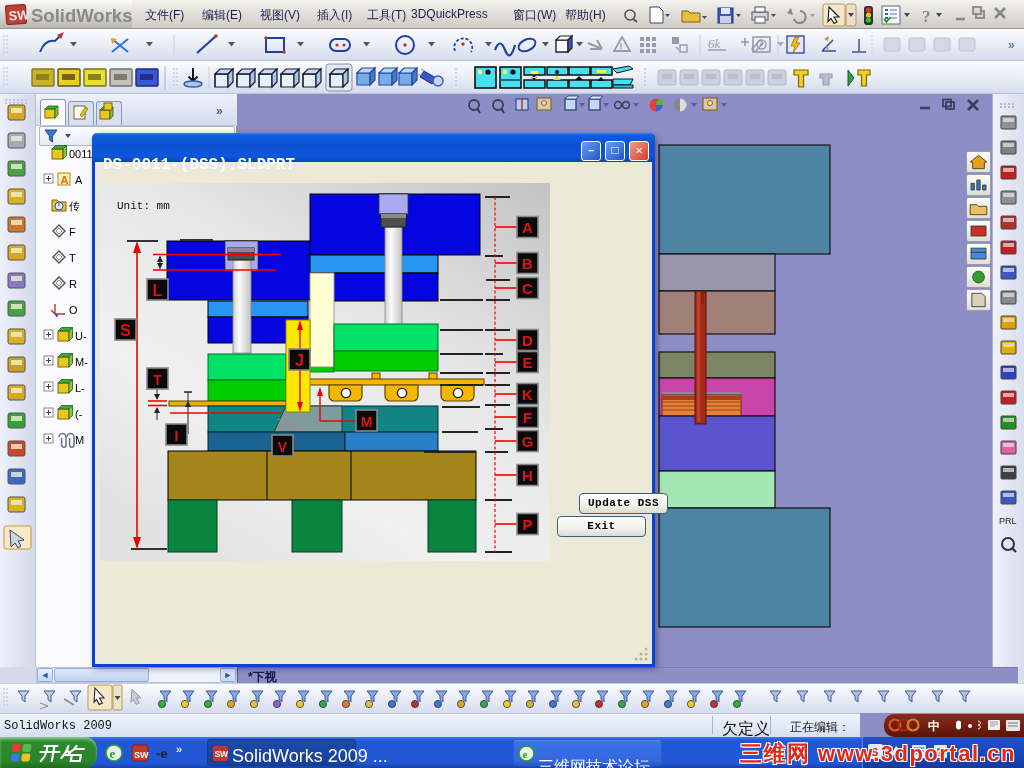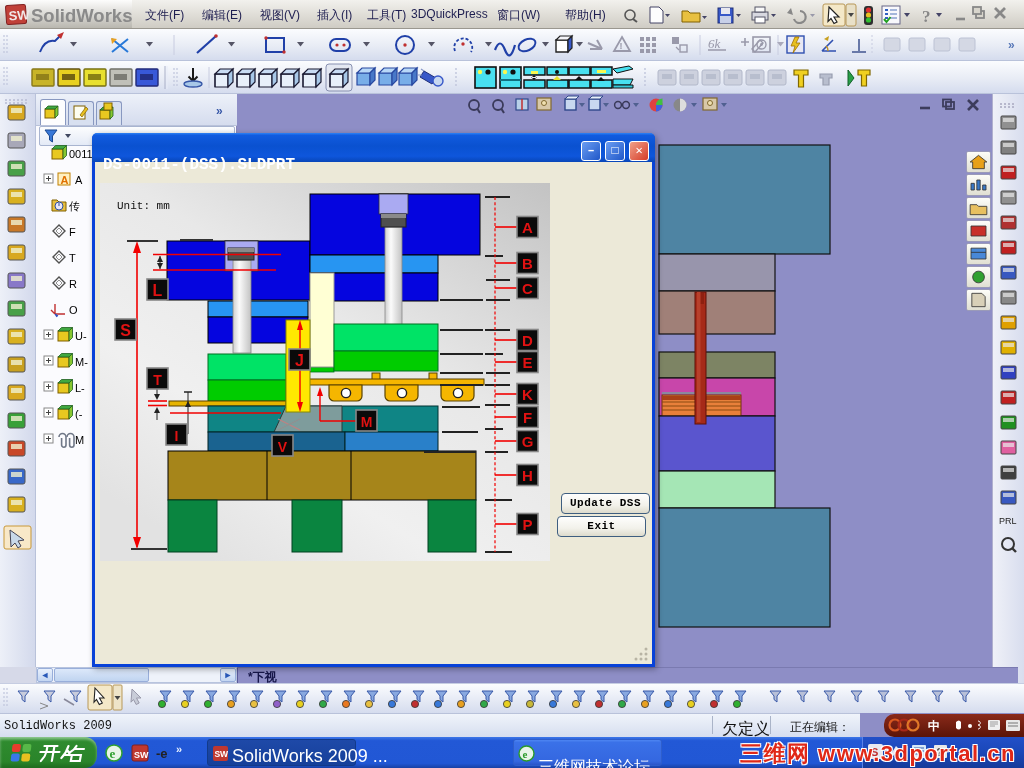"窗口(W)" span.abs { left: 352px -> 368px }
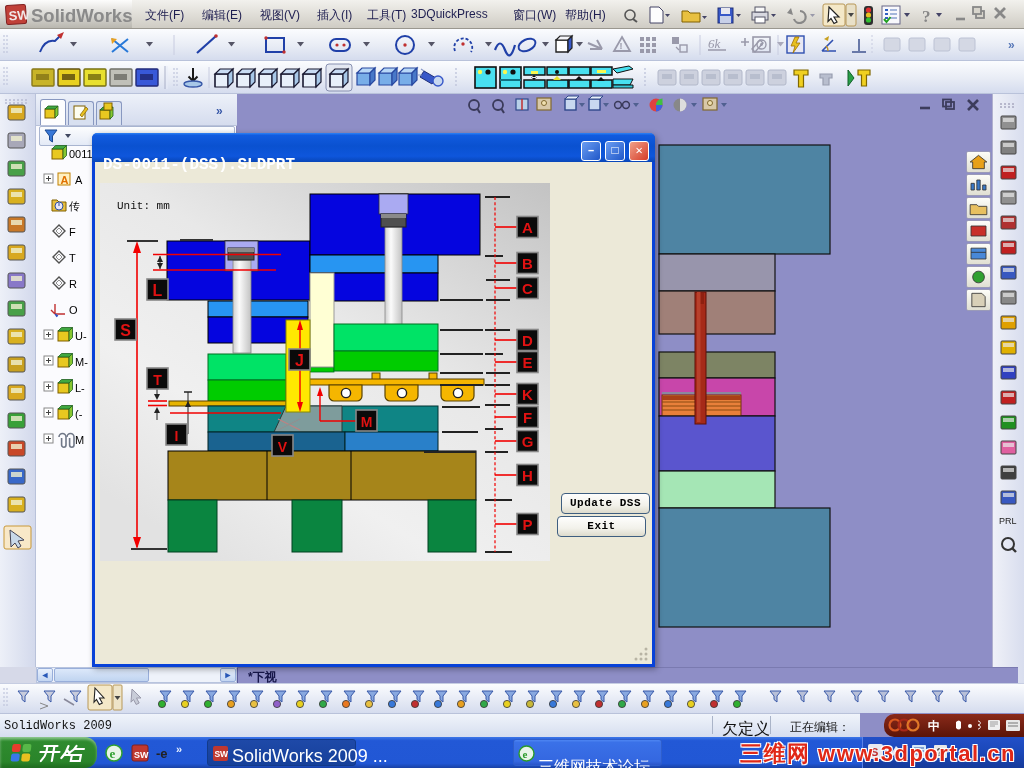"Update DSS" div.abs { left: 466px -> 484px }
